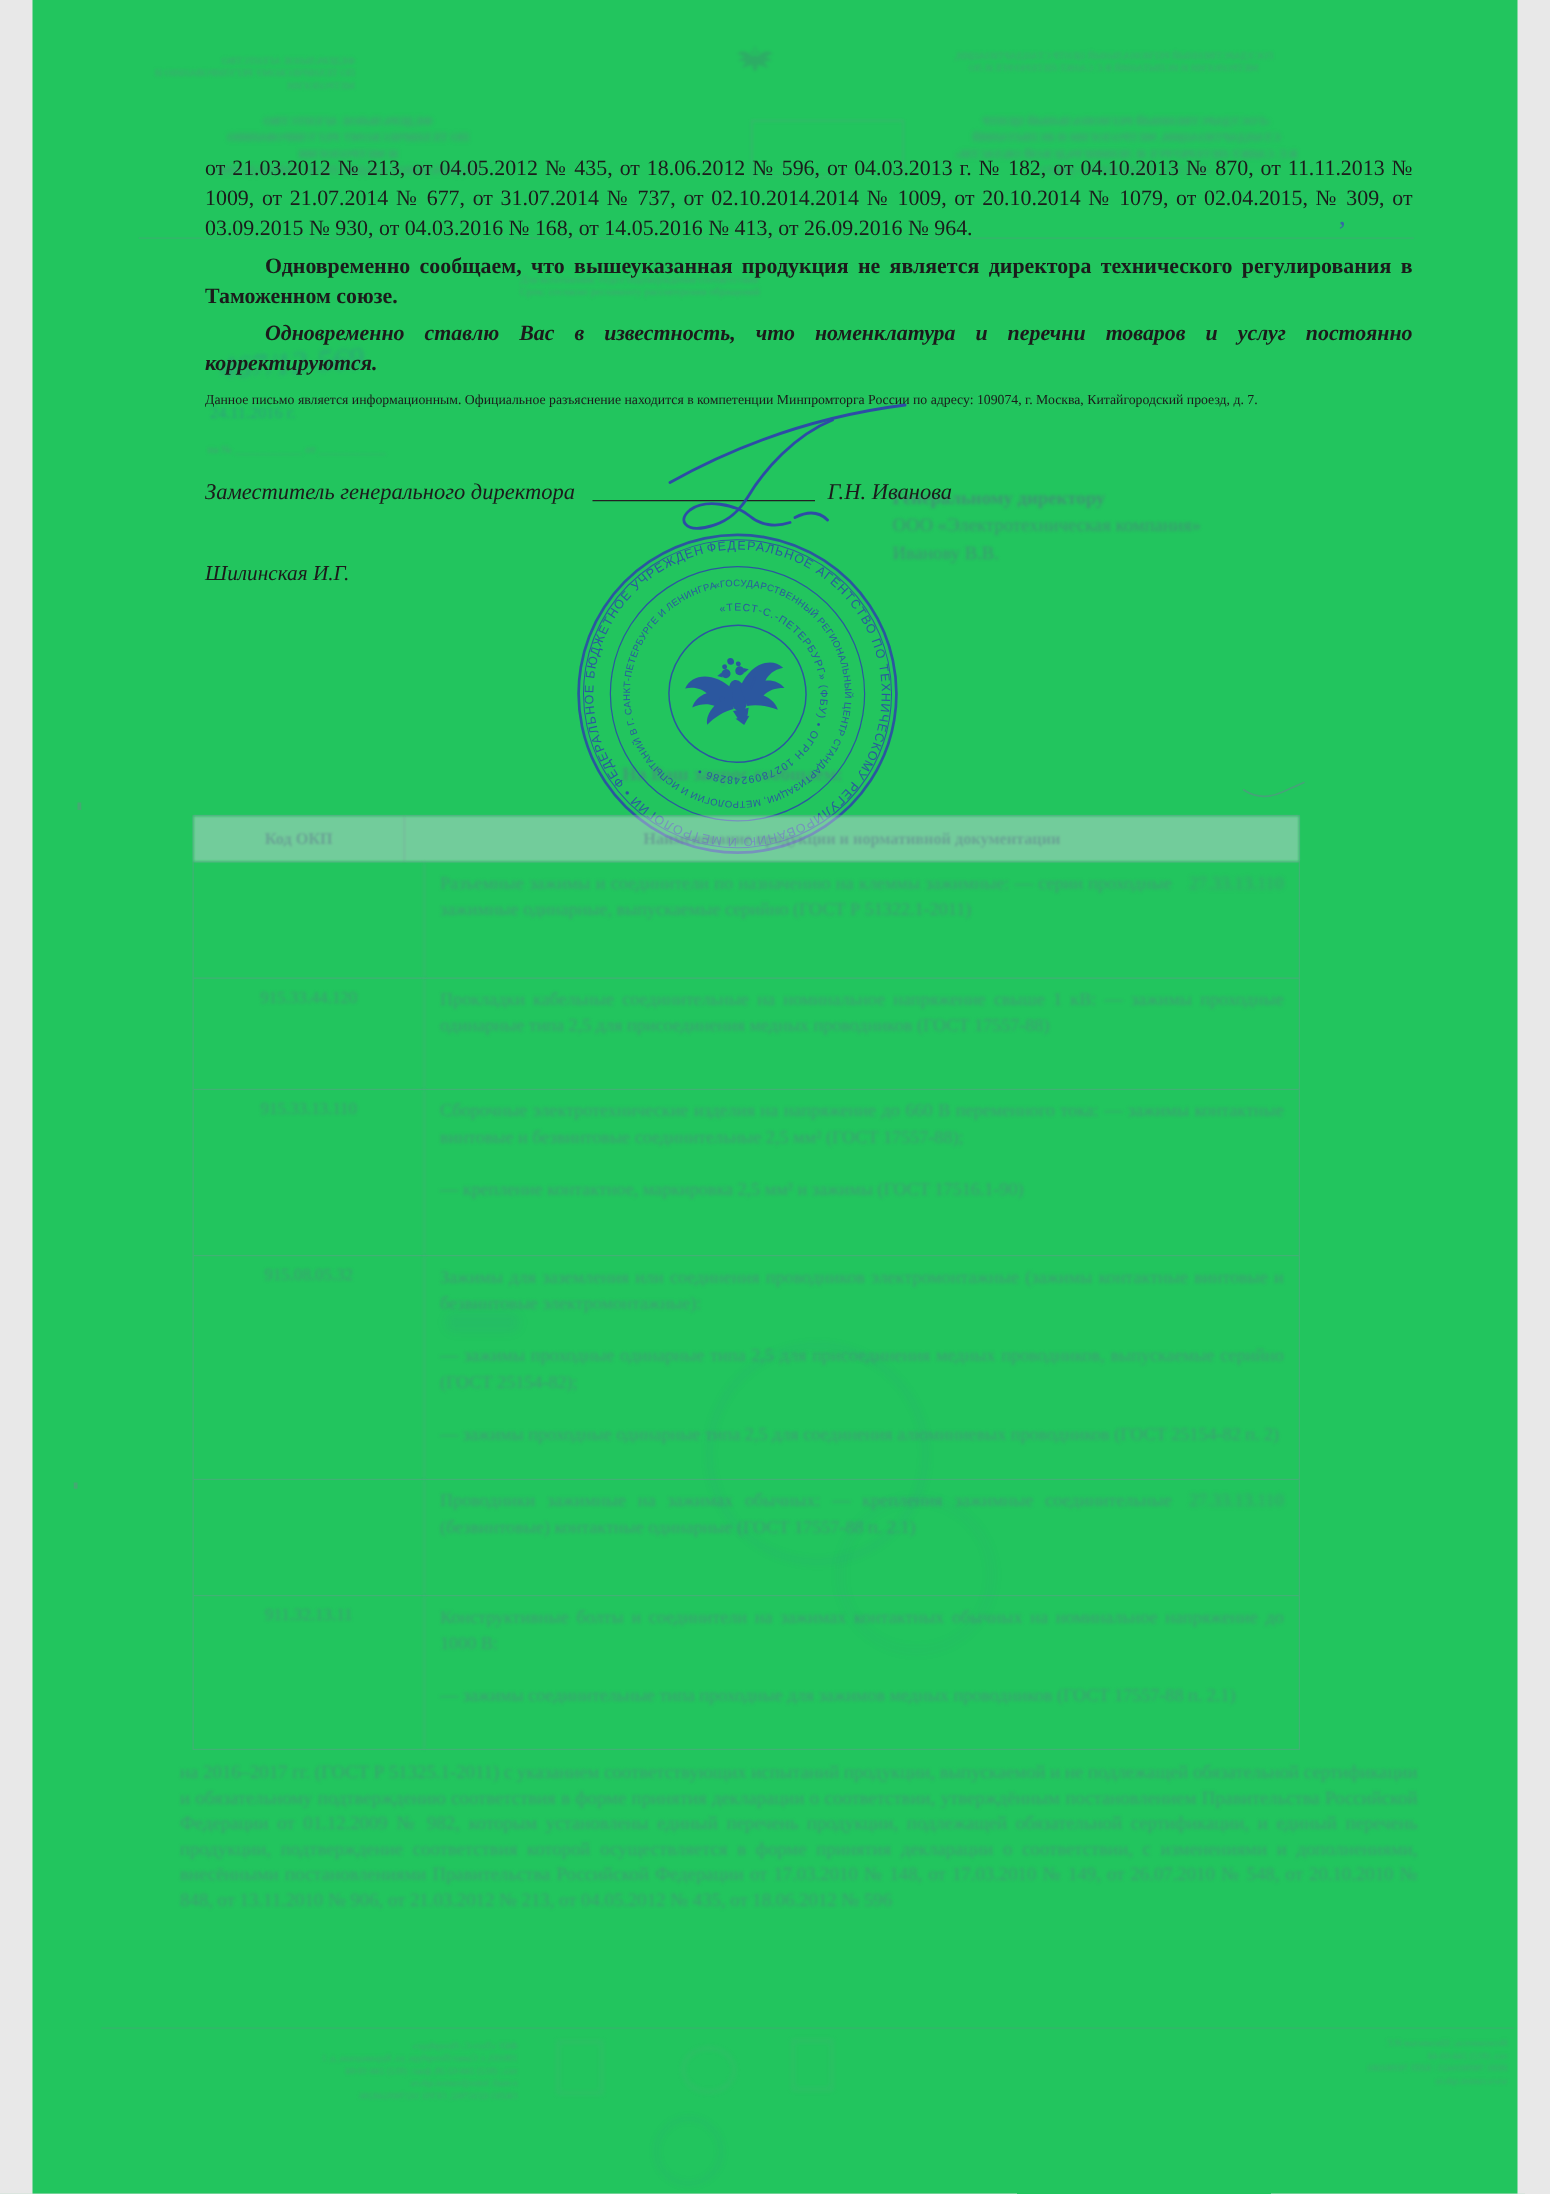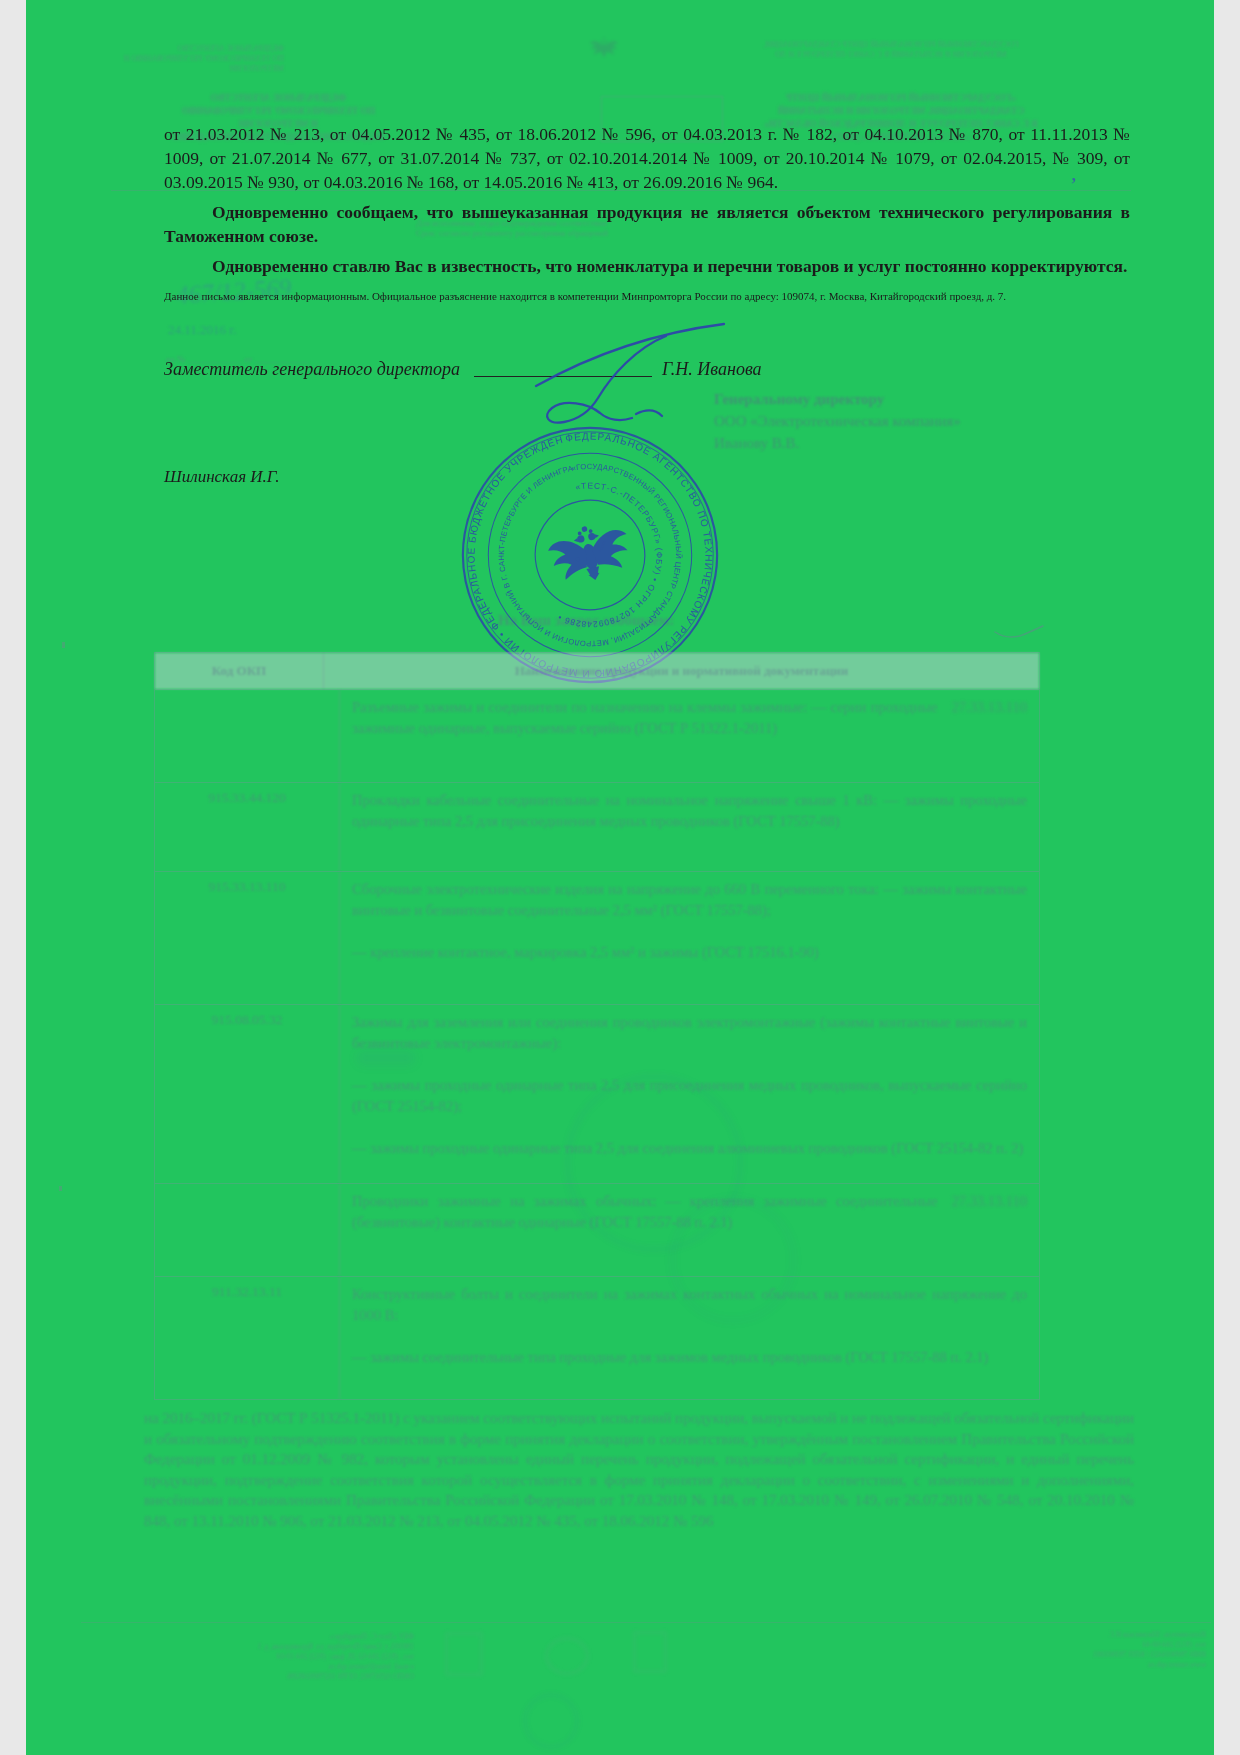"Одновременно сообщаем, что вышеуказанная" p.p-customs { text: объектом -> директора }
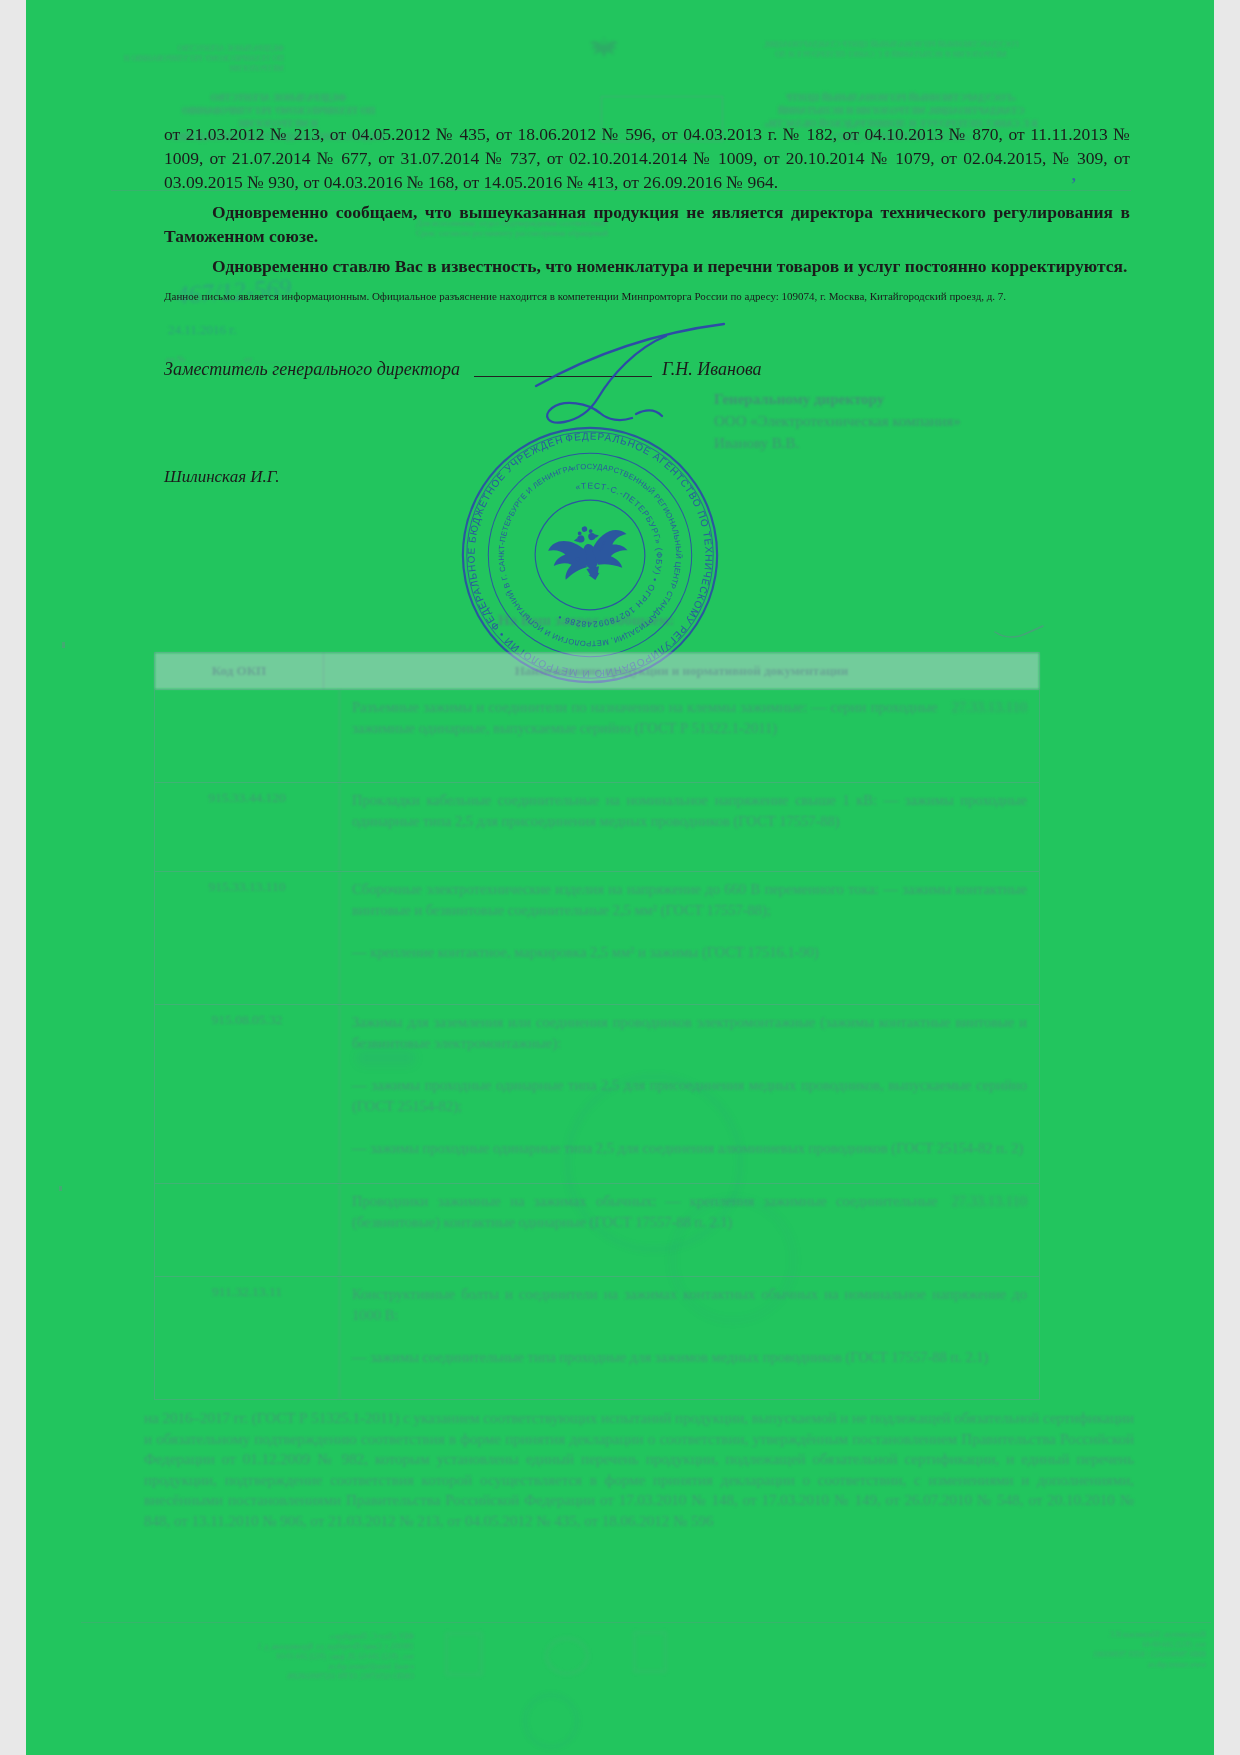"Одновременно ставлю Вас в известность," .p-nomen { font-style: none -> italic }
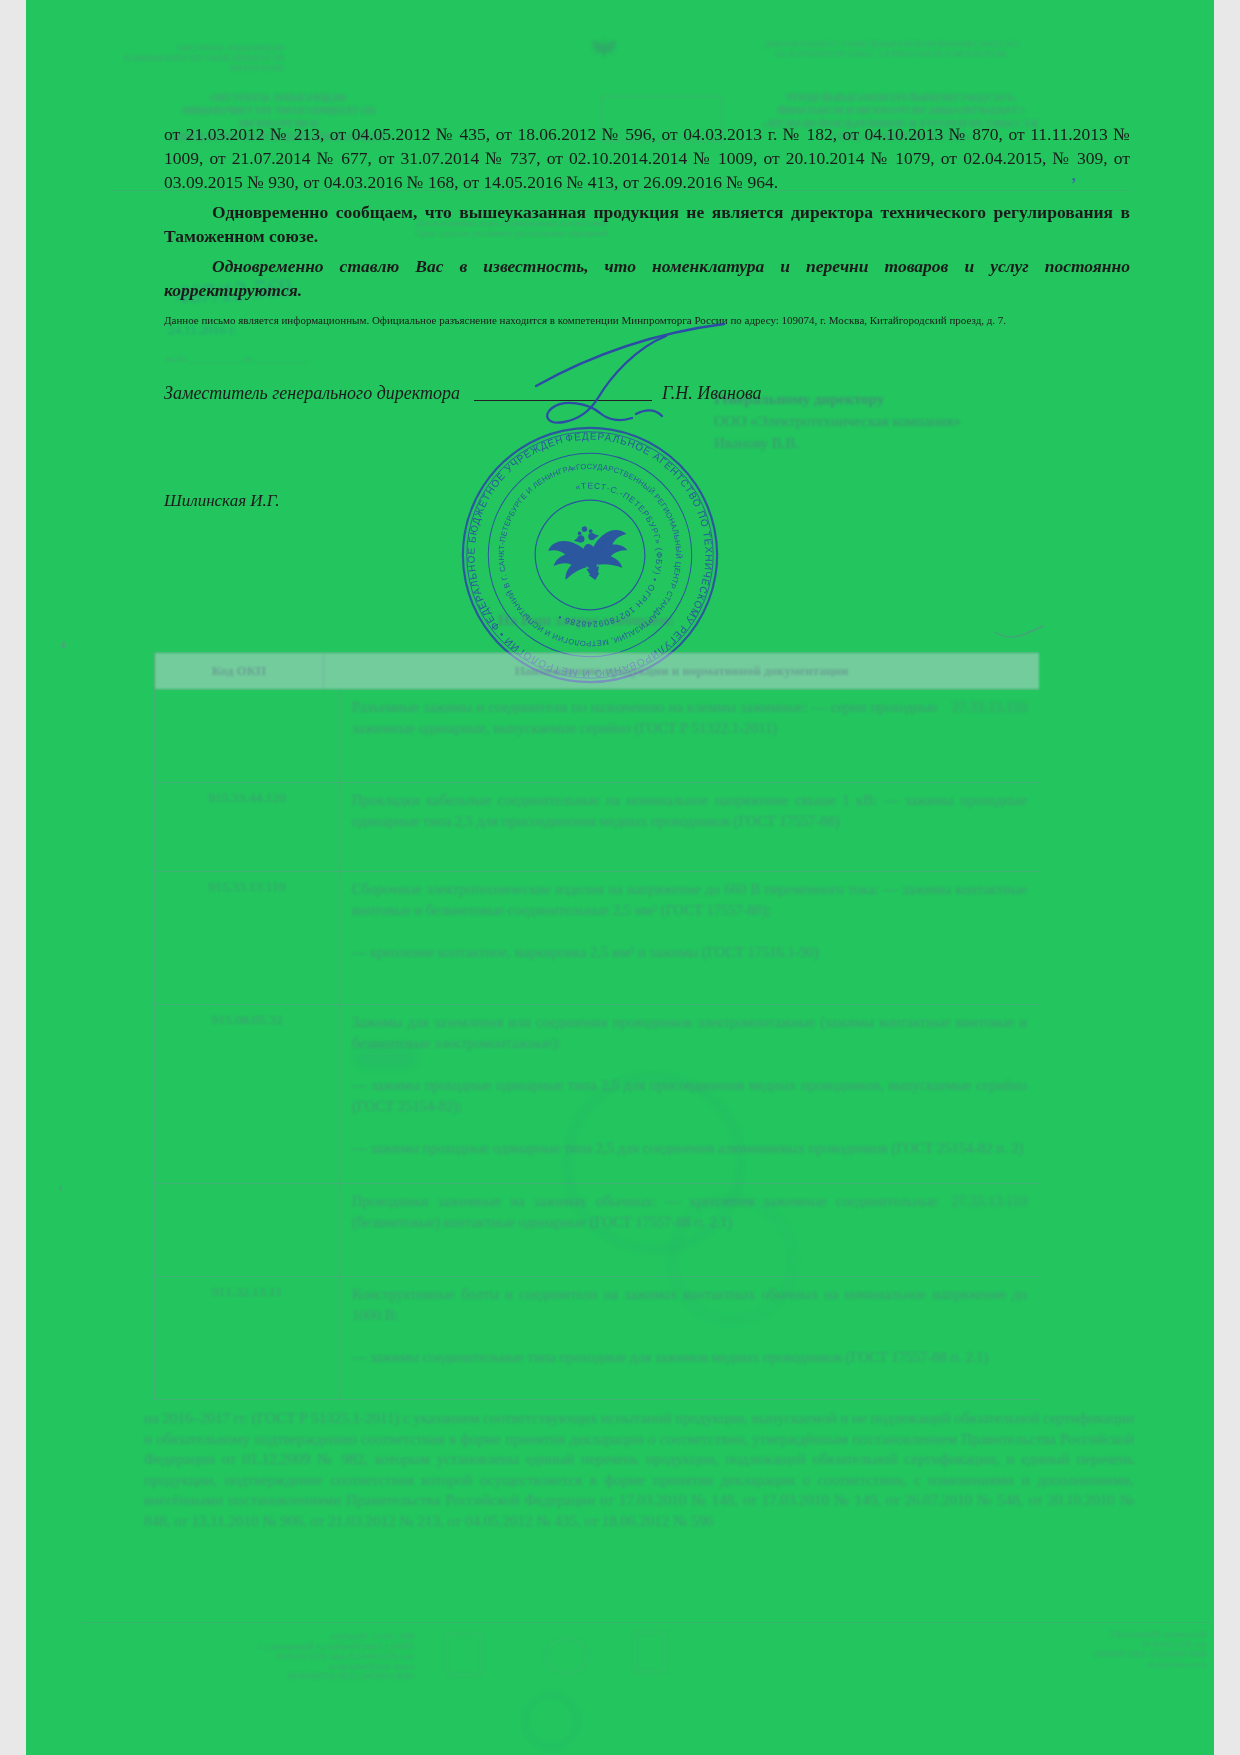"Шилинская И.Г." .contact { margin-top: 82px -> 40px }
